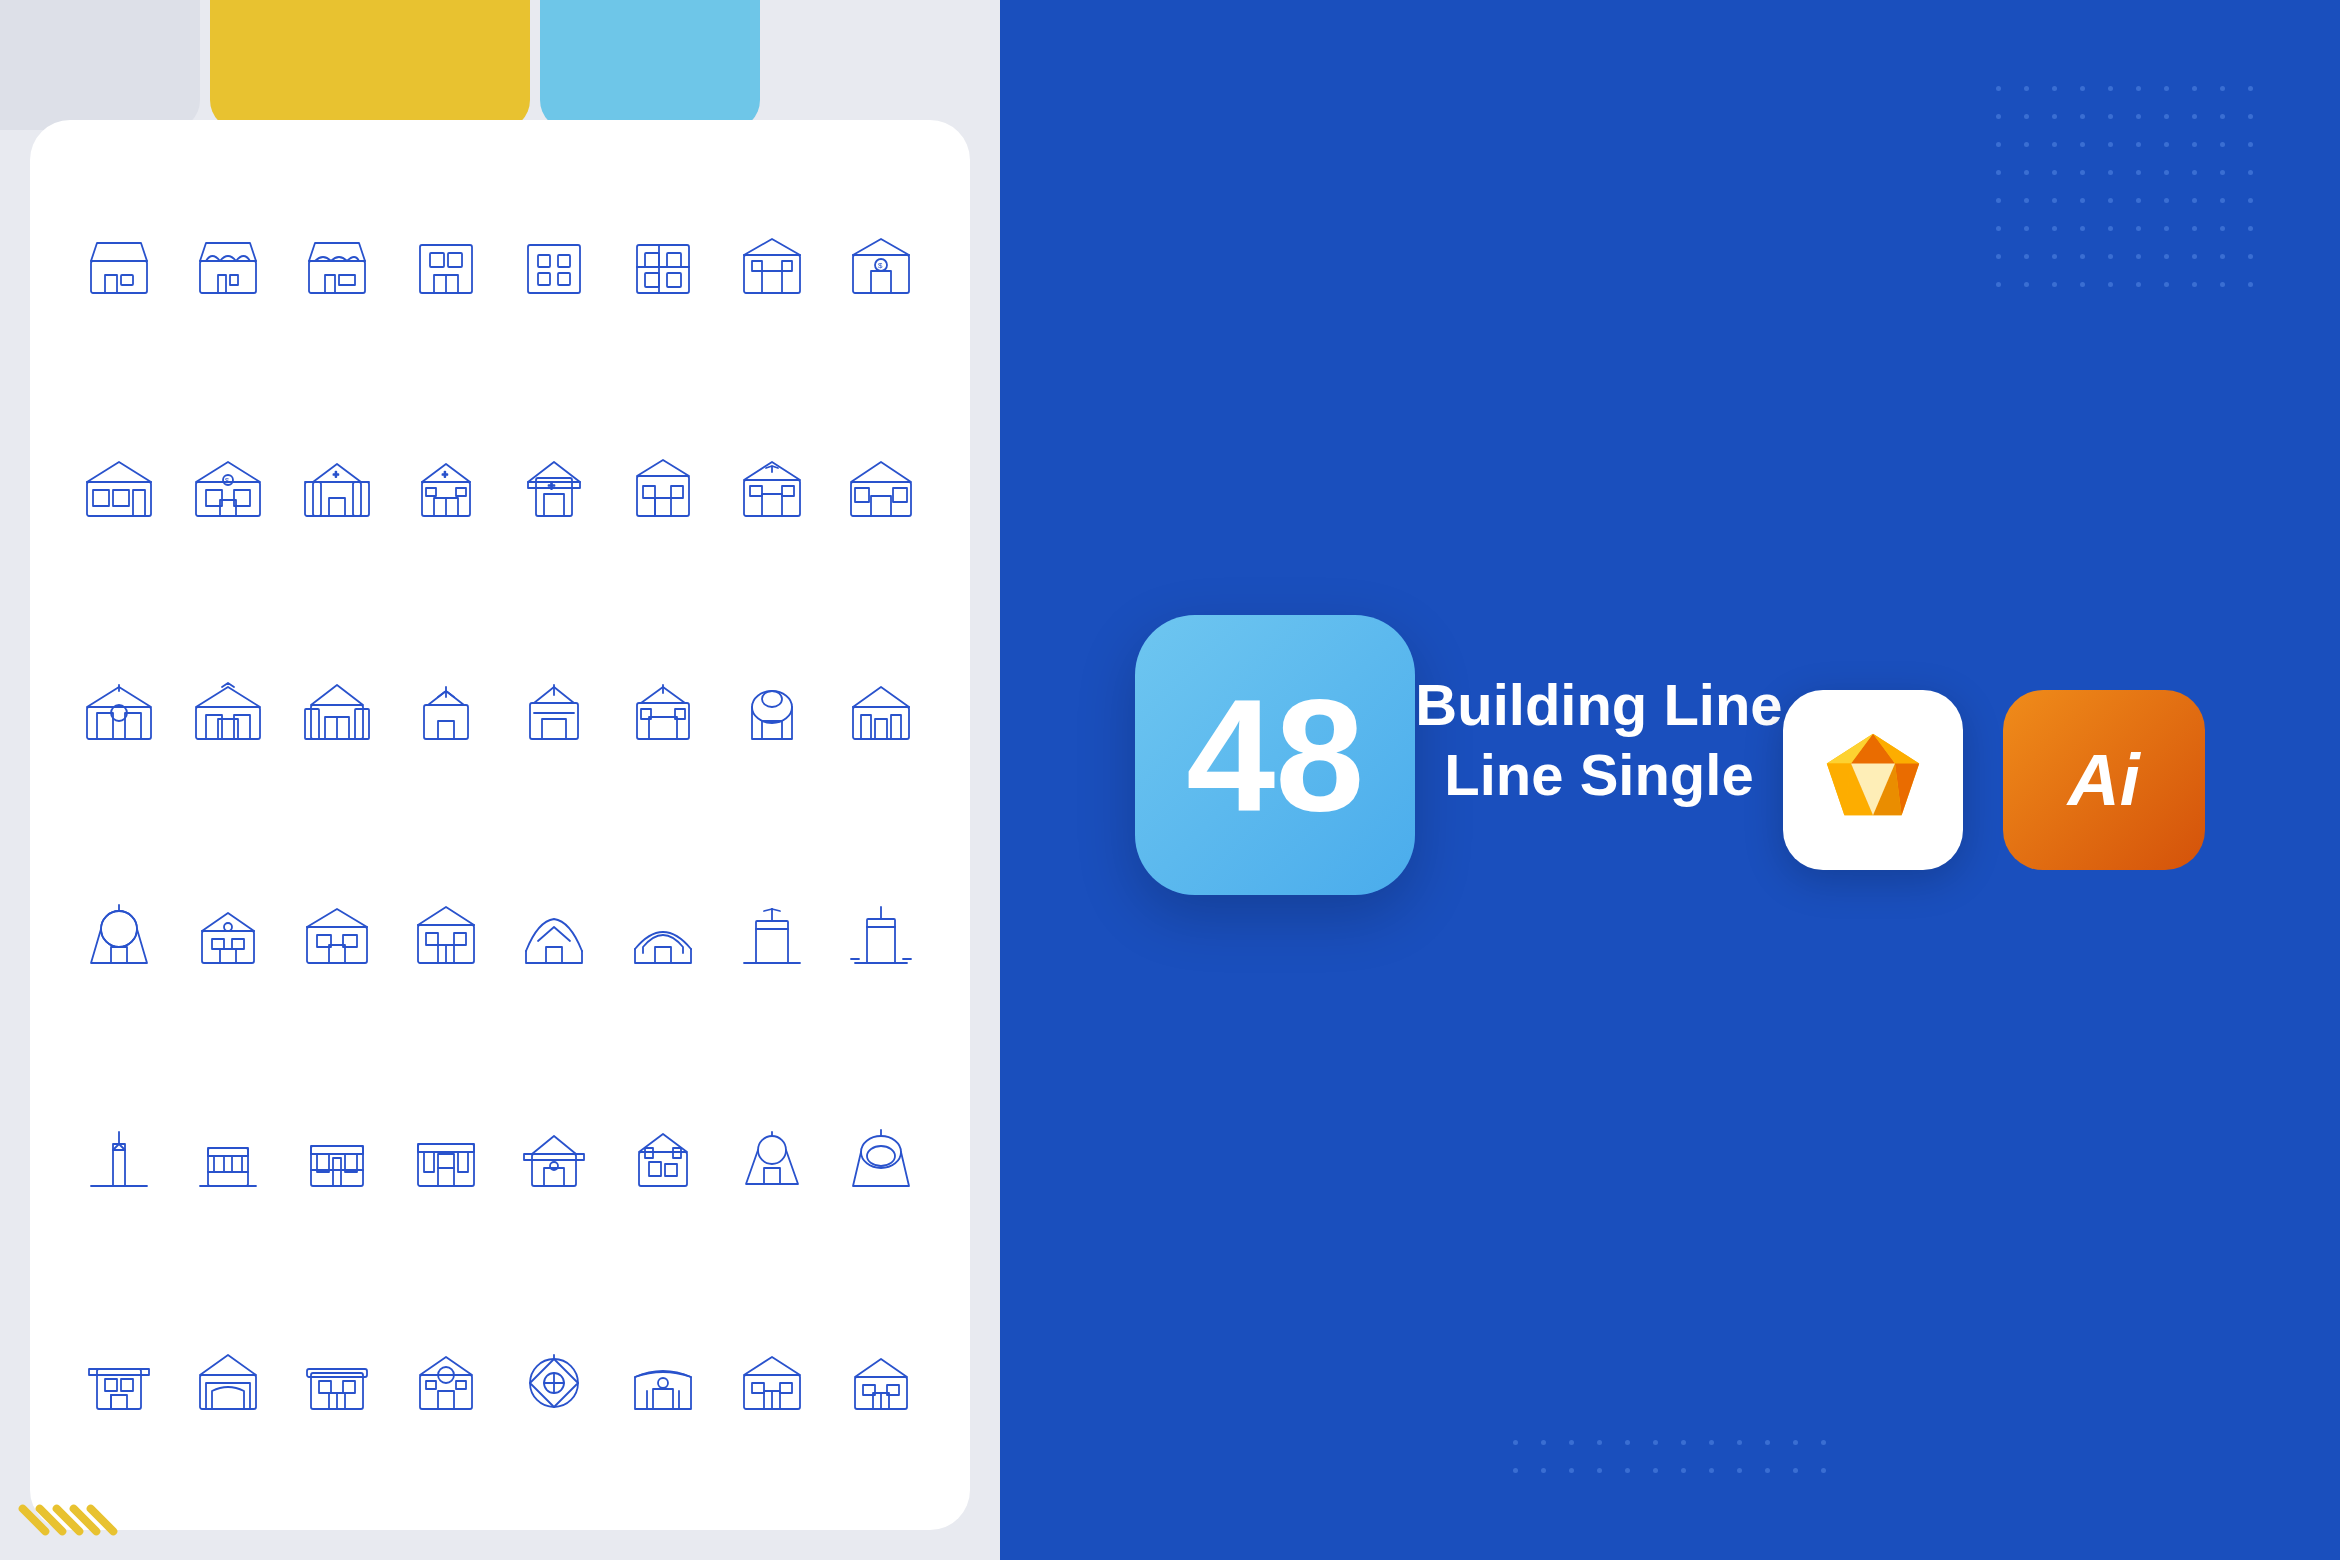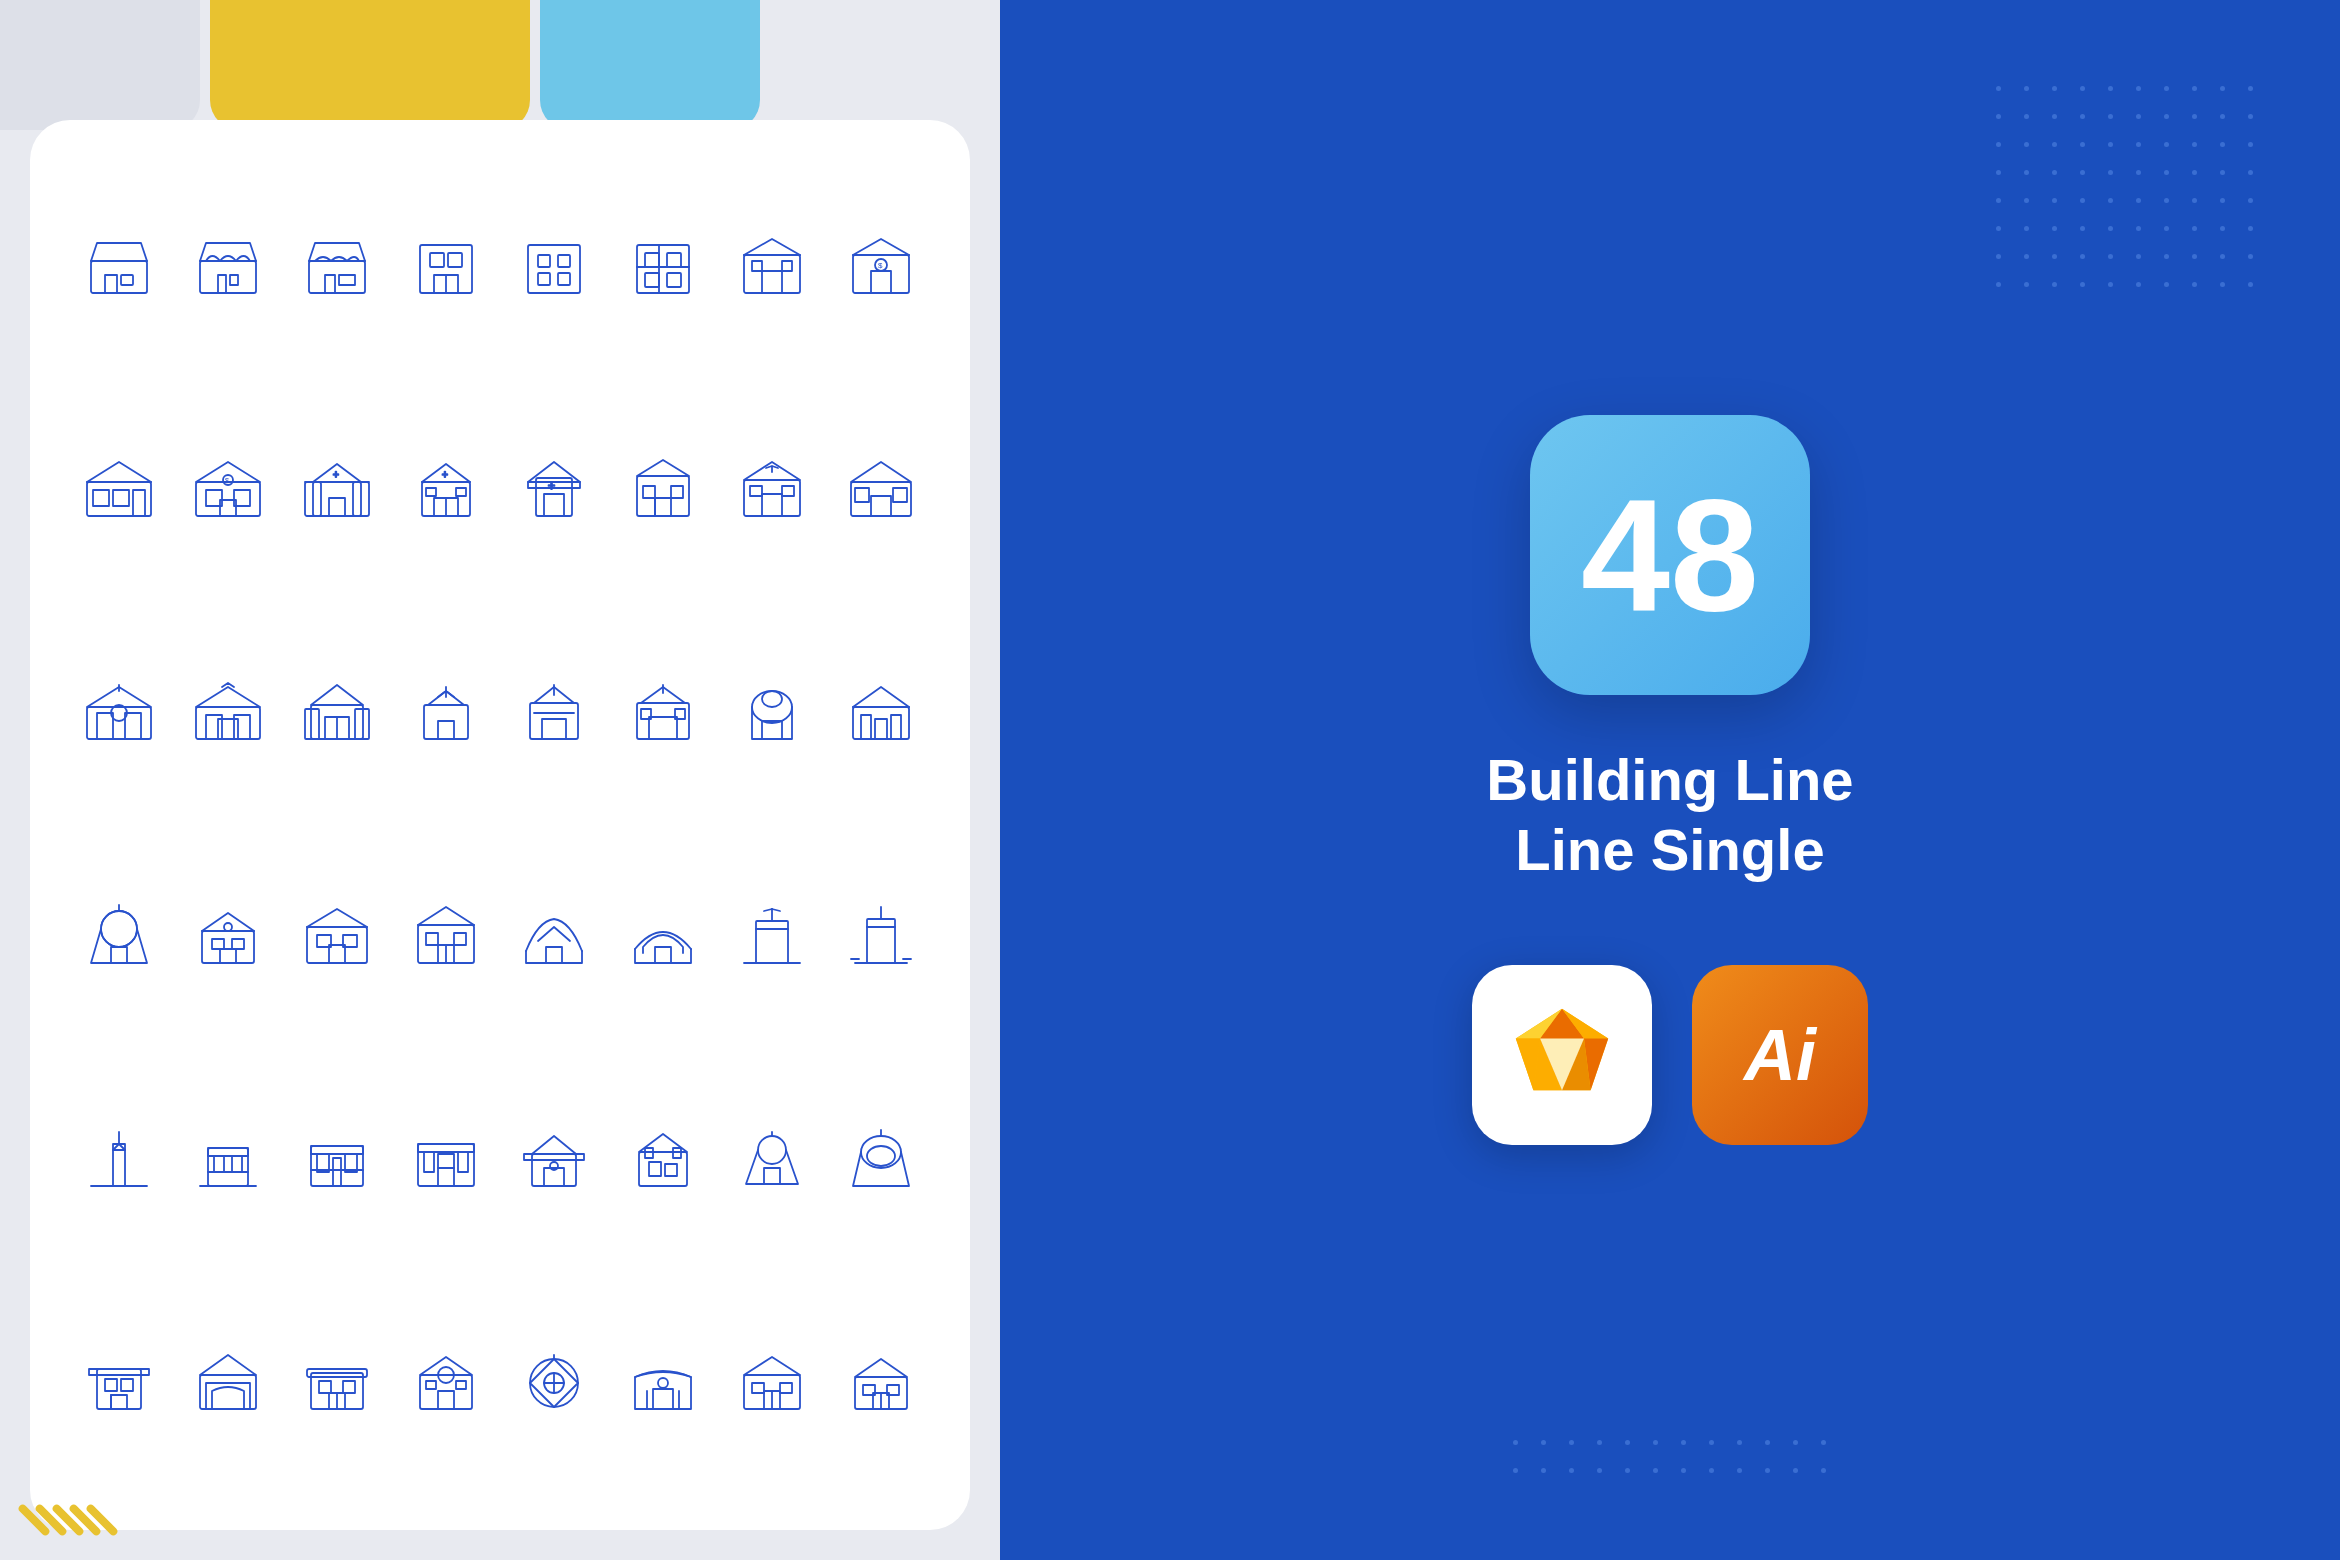"48" .right-panel { flex-direction: column -> row }
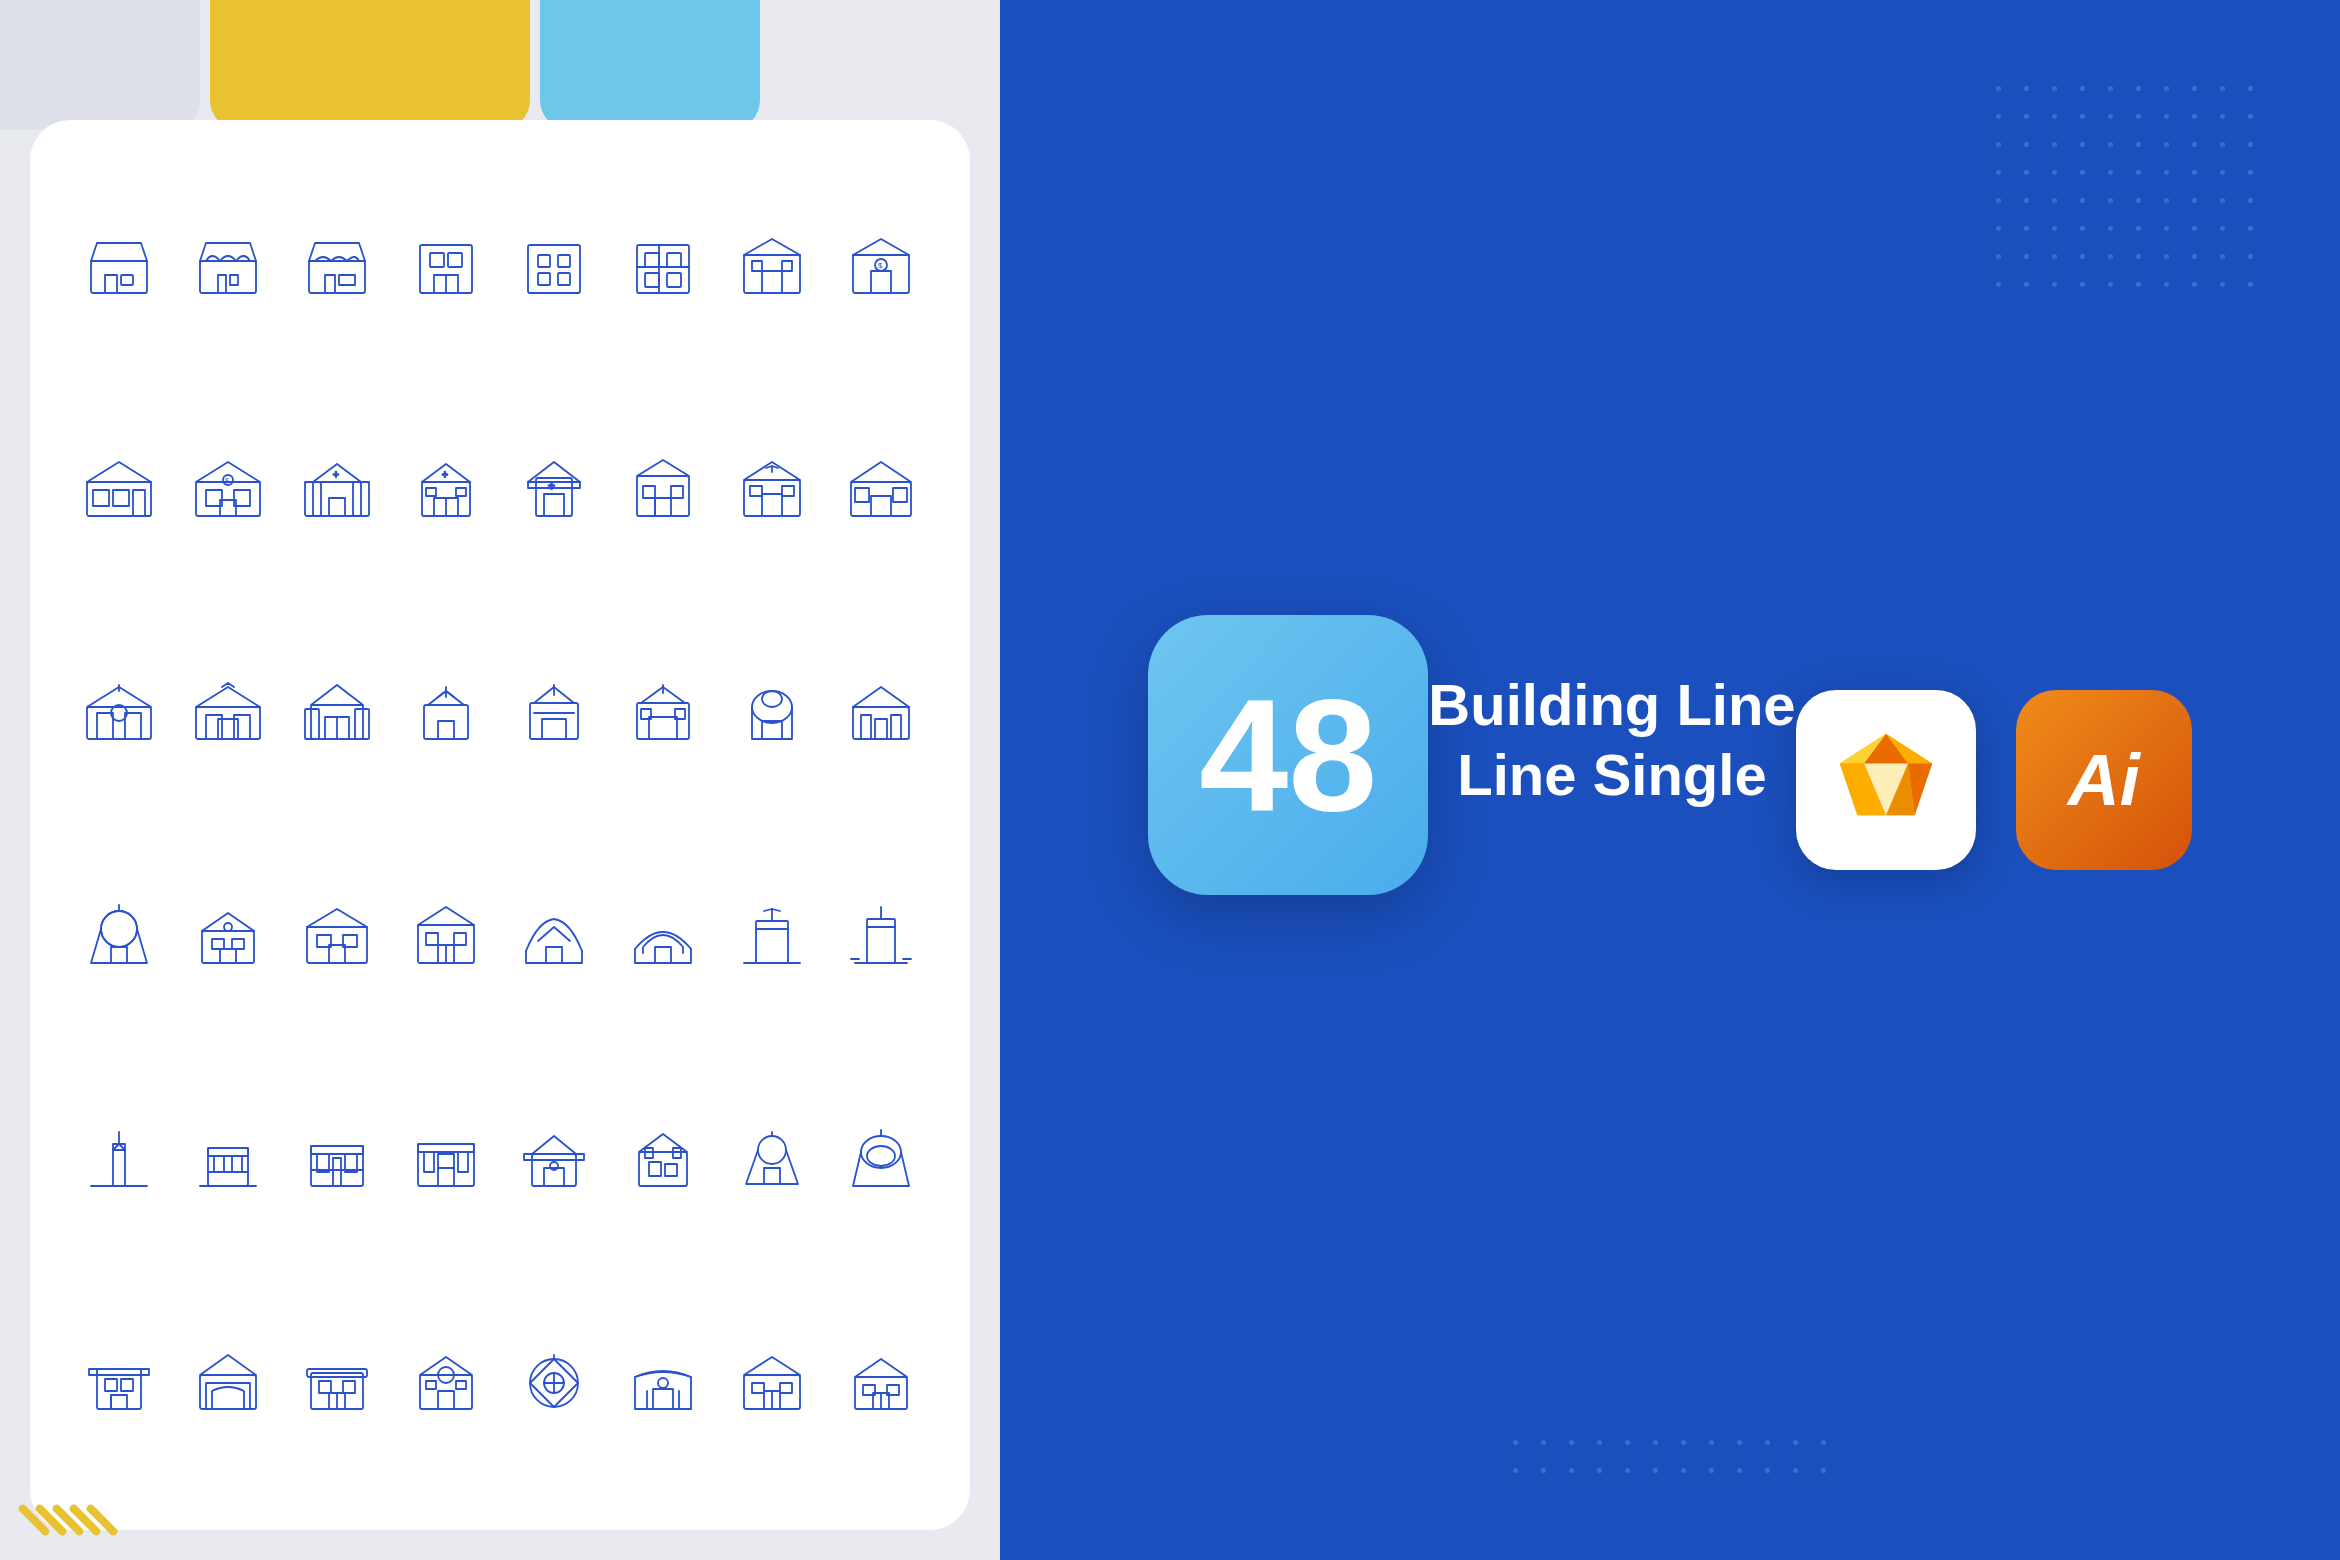"Ai" .ai-brown-bg { width: 176px -> 202px }
